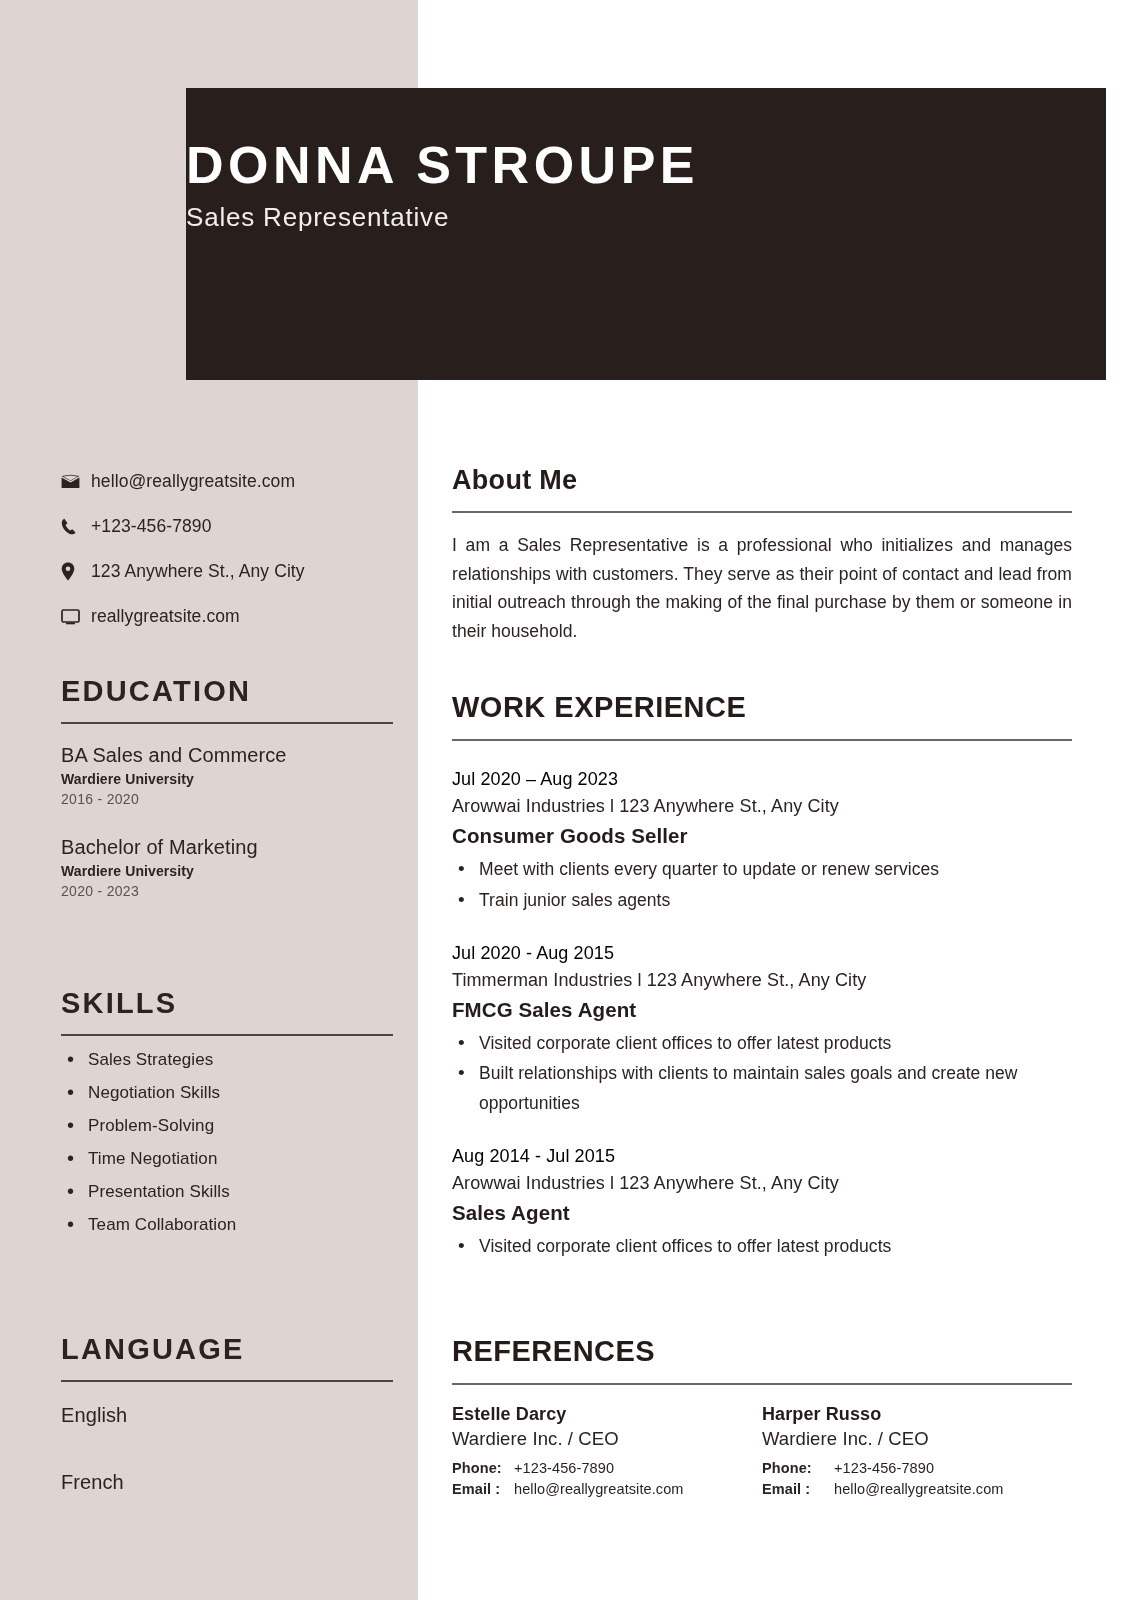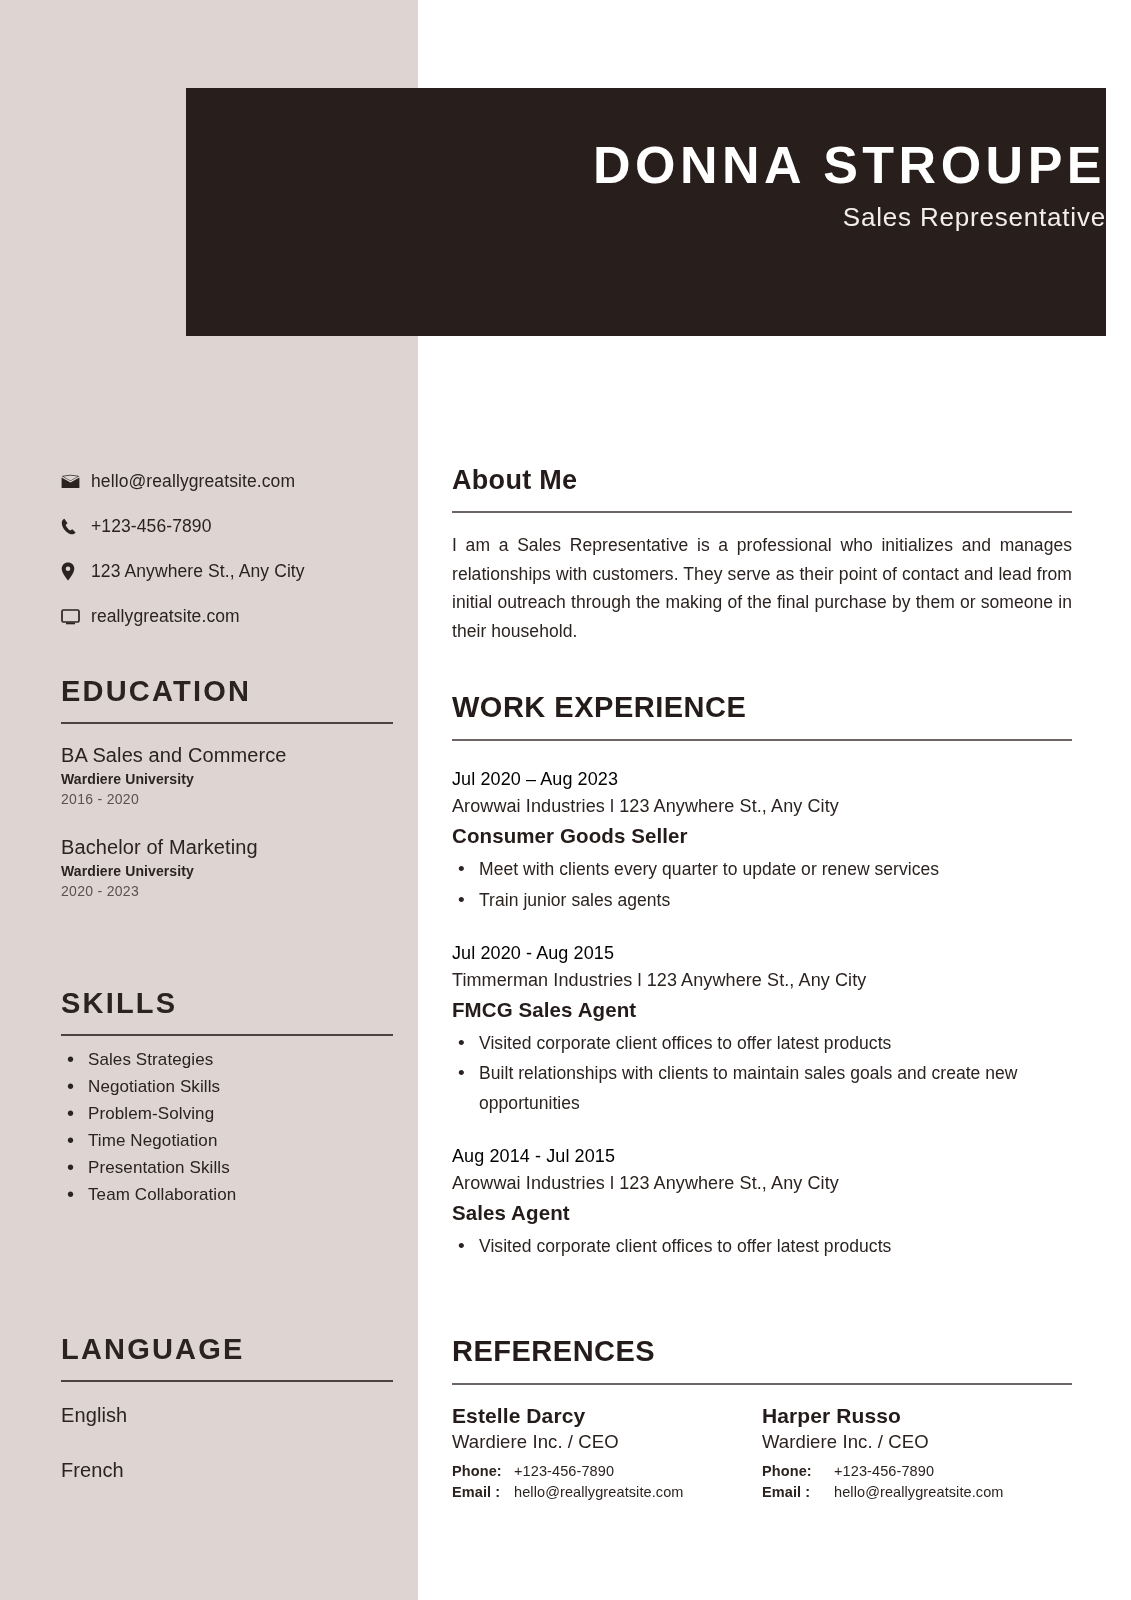"DONNA STROUPE" .name-banner { height: 248px -> 292px; text-align: right -> left }
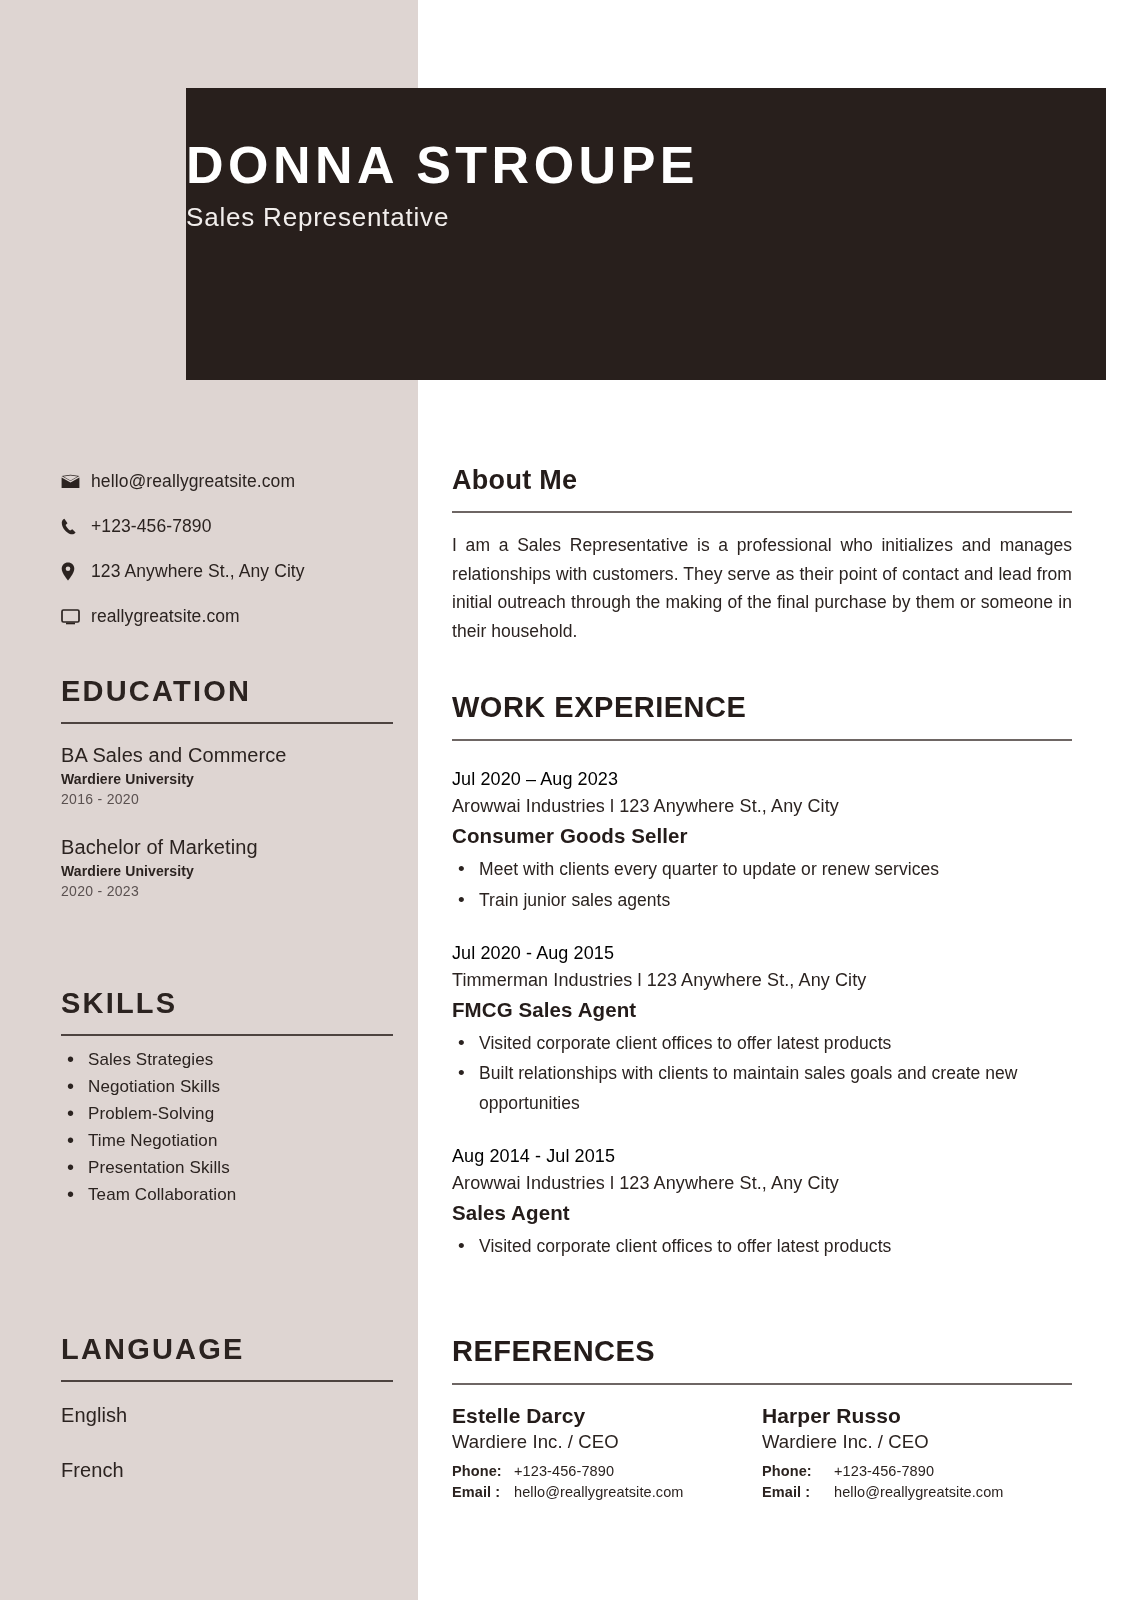"Negotiation Skills" .sk-item { margin-top: 7px -> 13px }
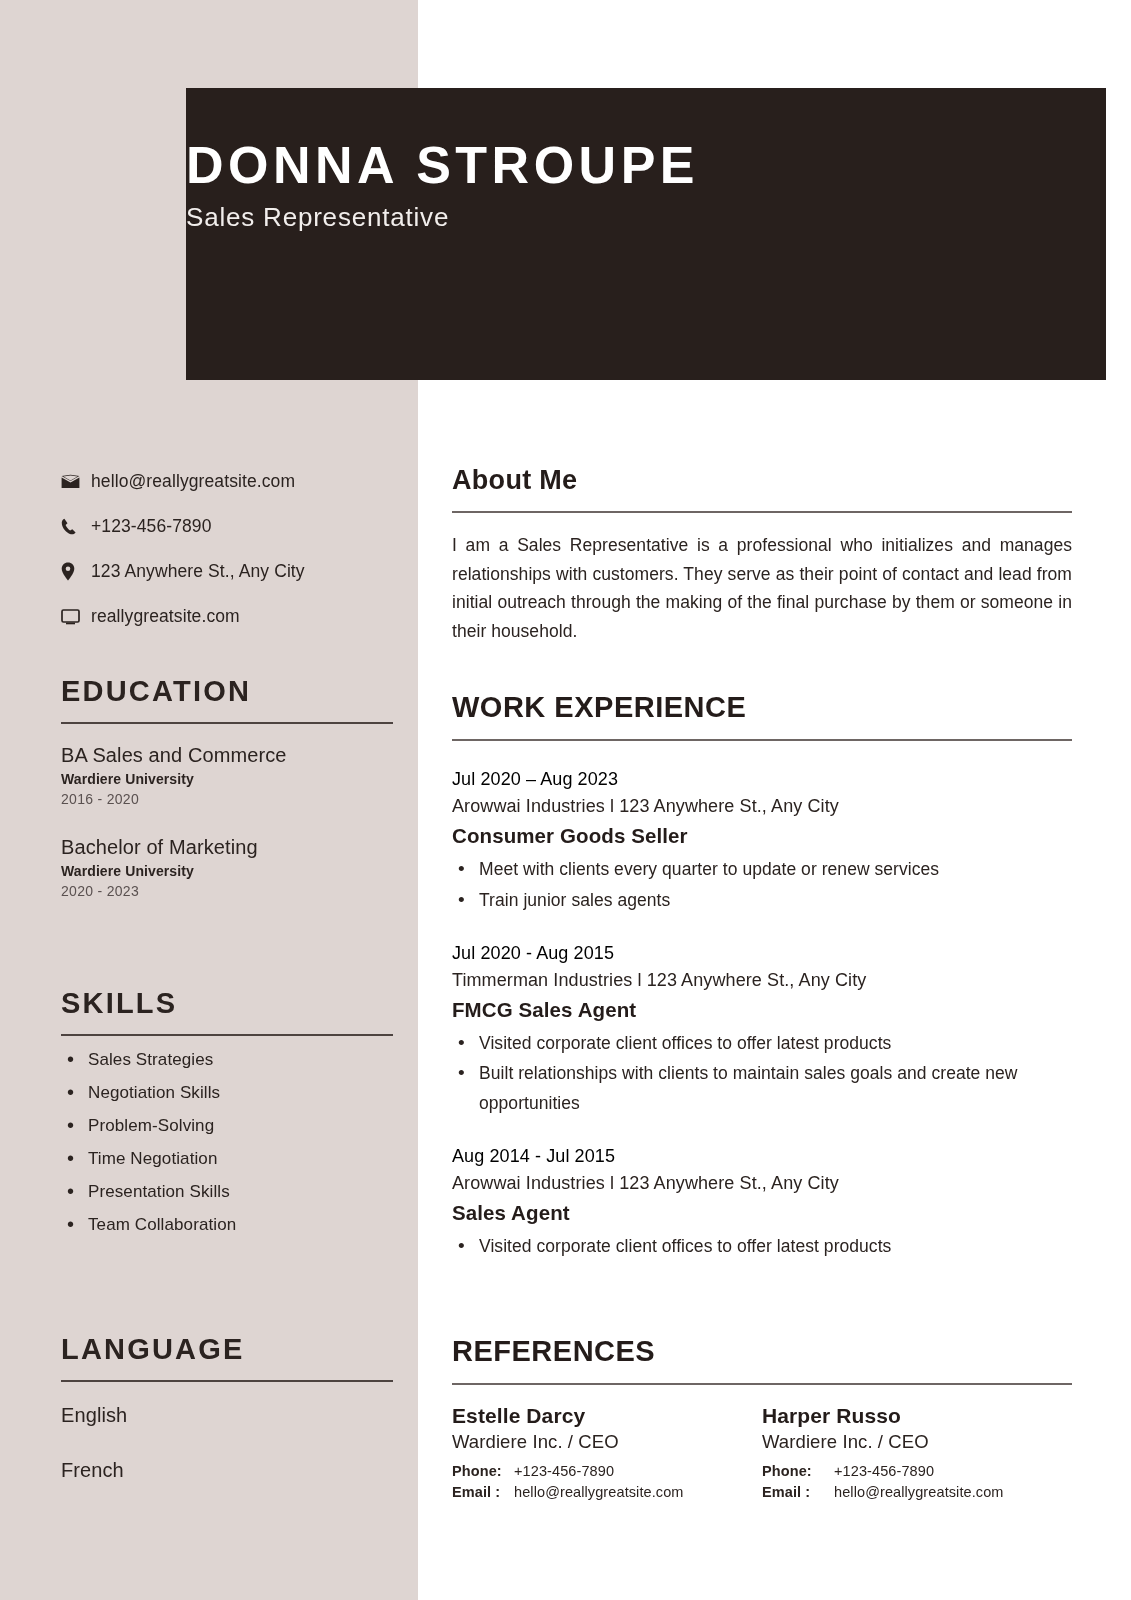"Estelle Darcy" .ref-name { font-size: 21px -> 18px }
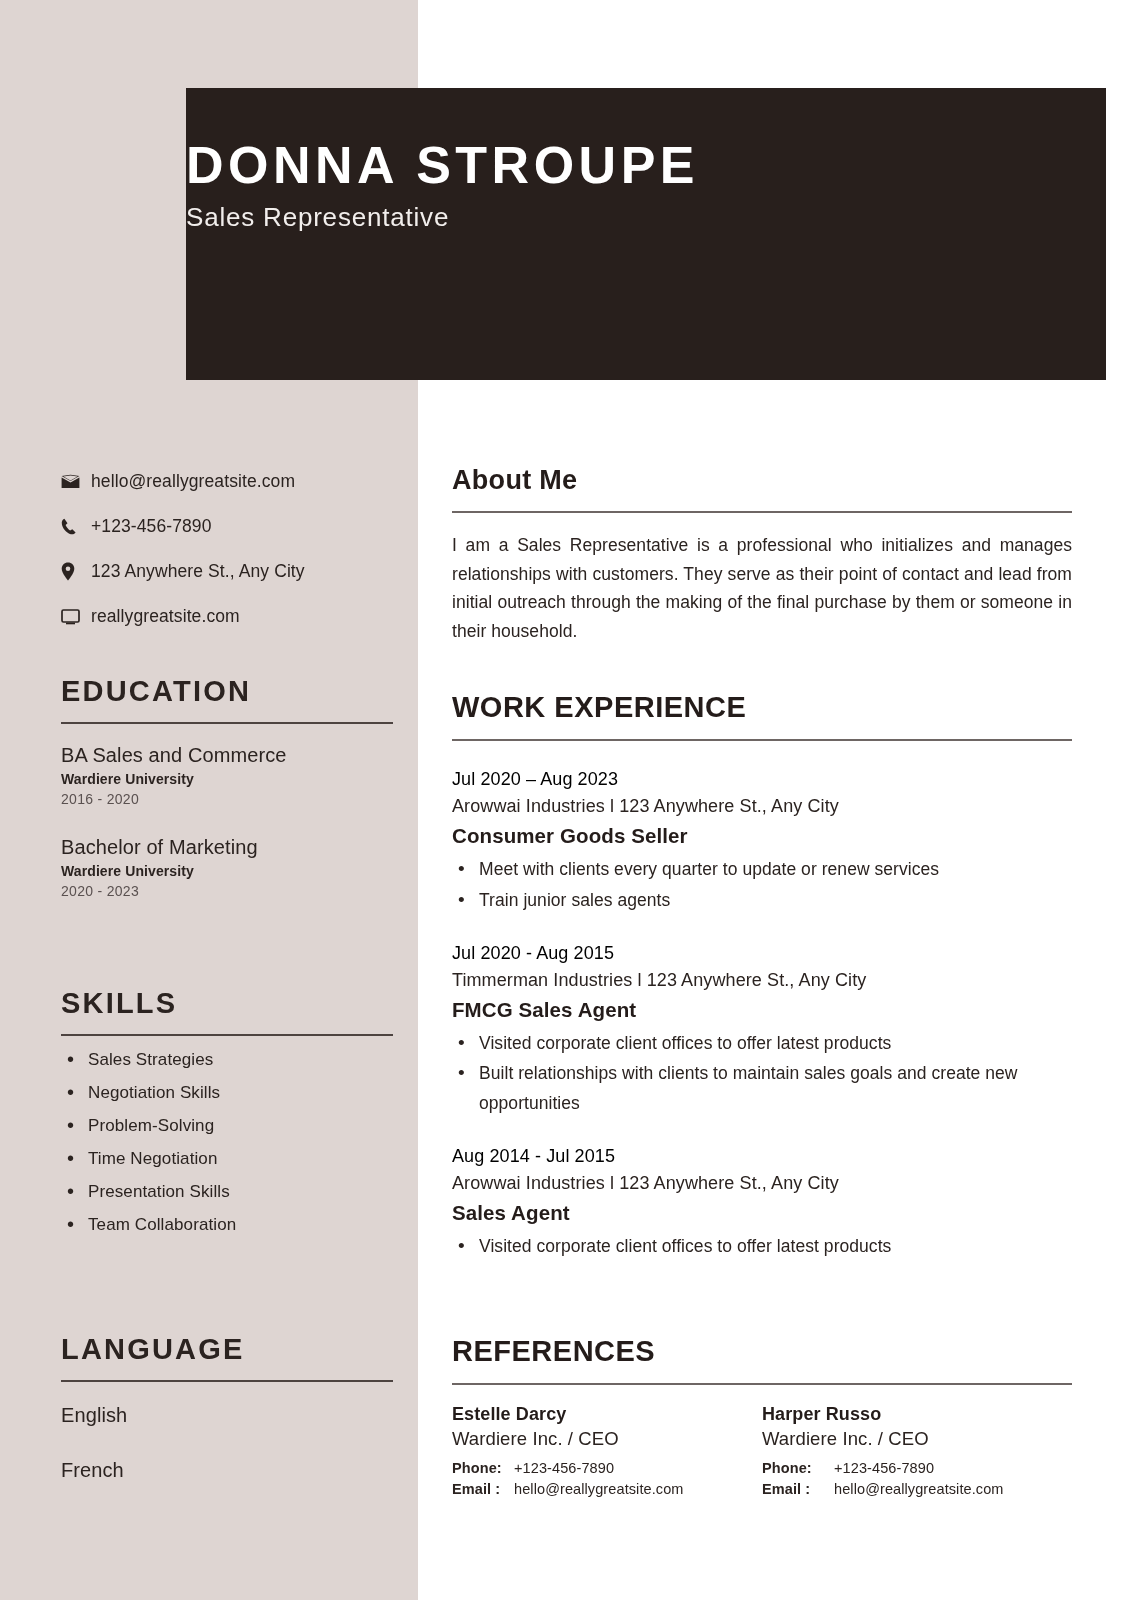"French" div.lang-item { margin-top: 32px -> 44px }
